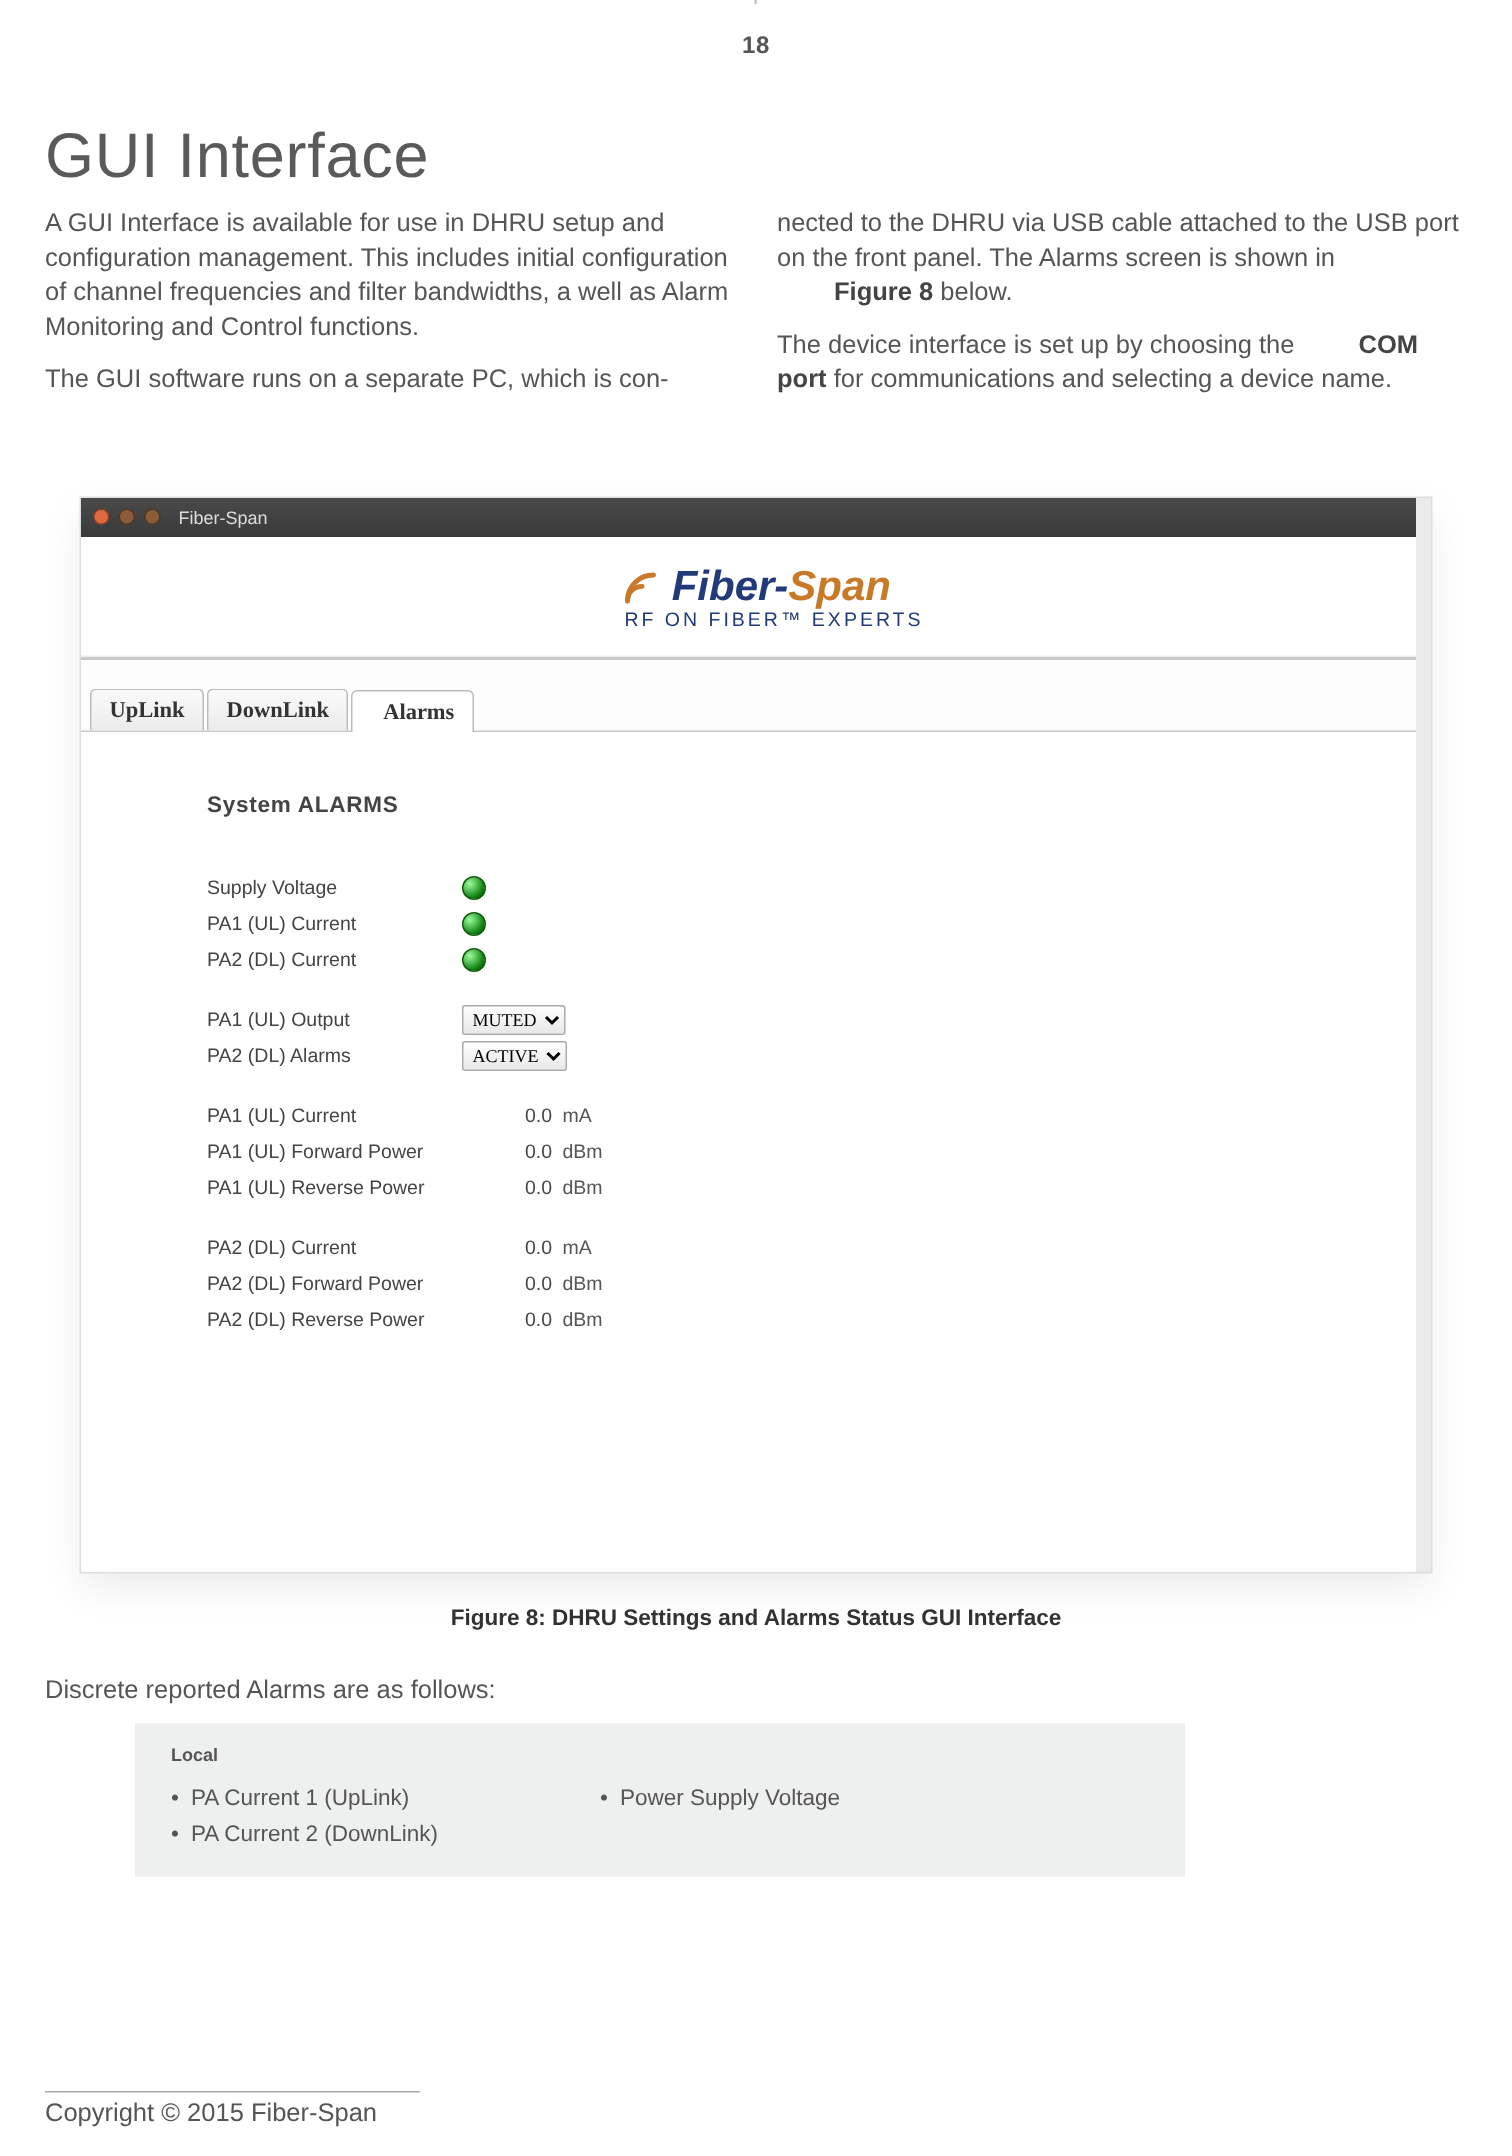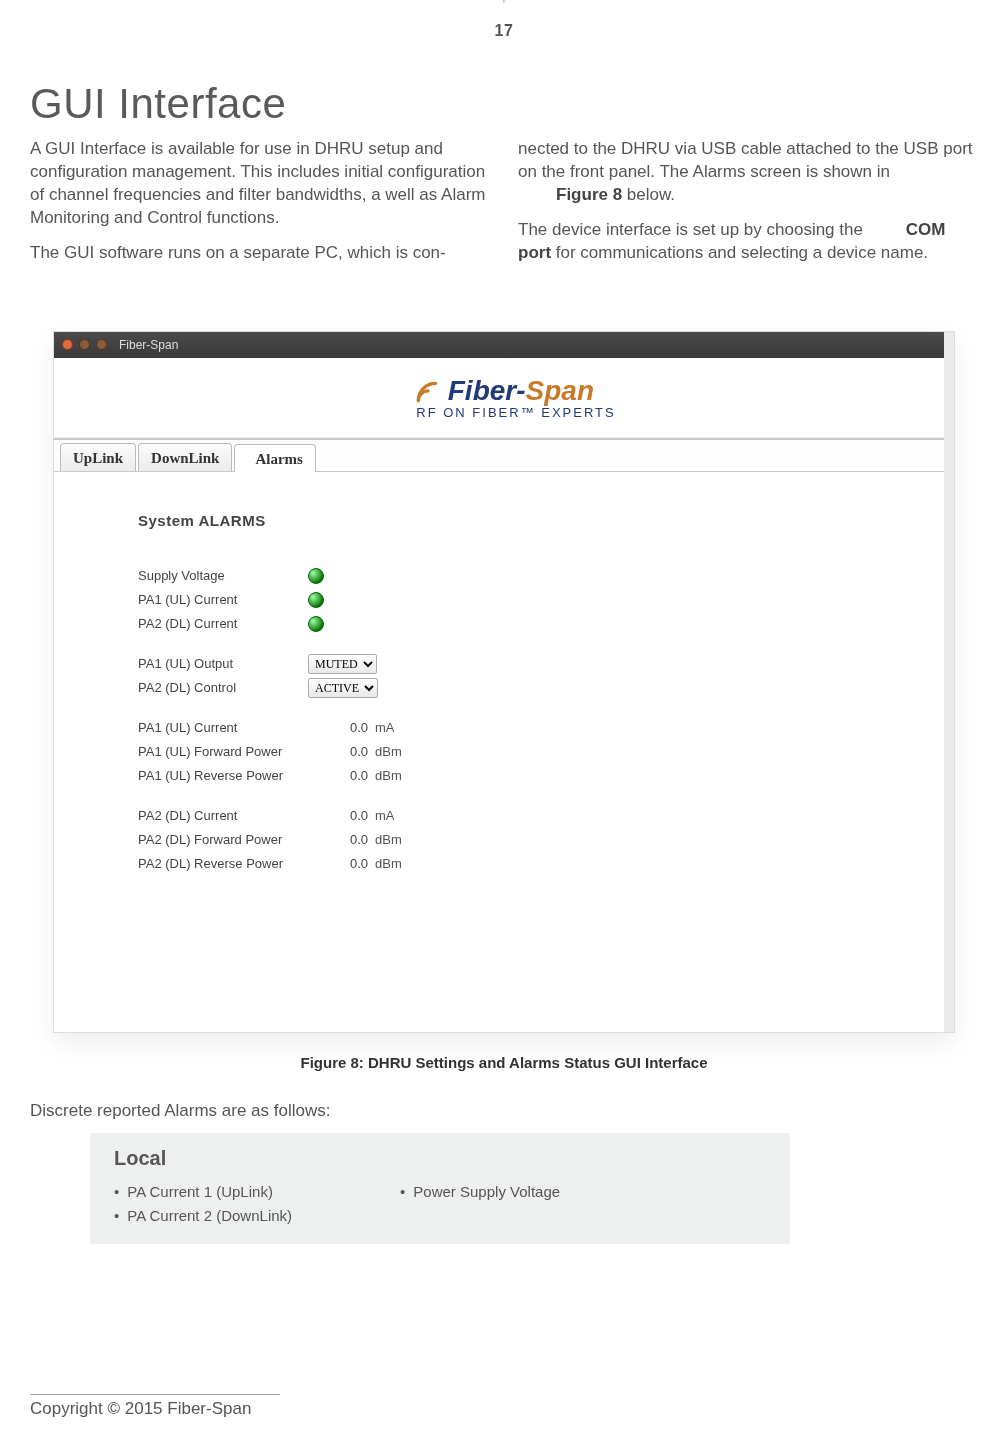"17" span.pagenum { text: 17 -> 18 }
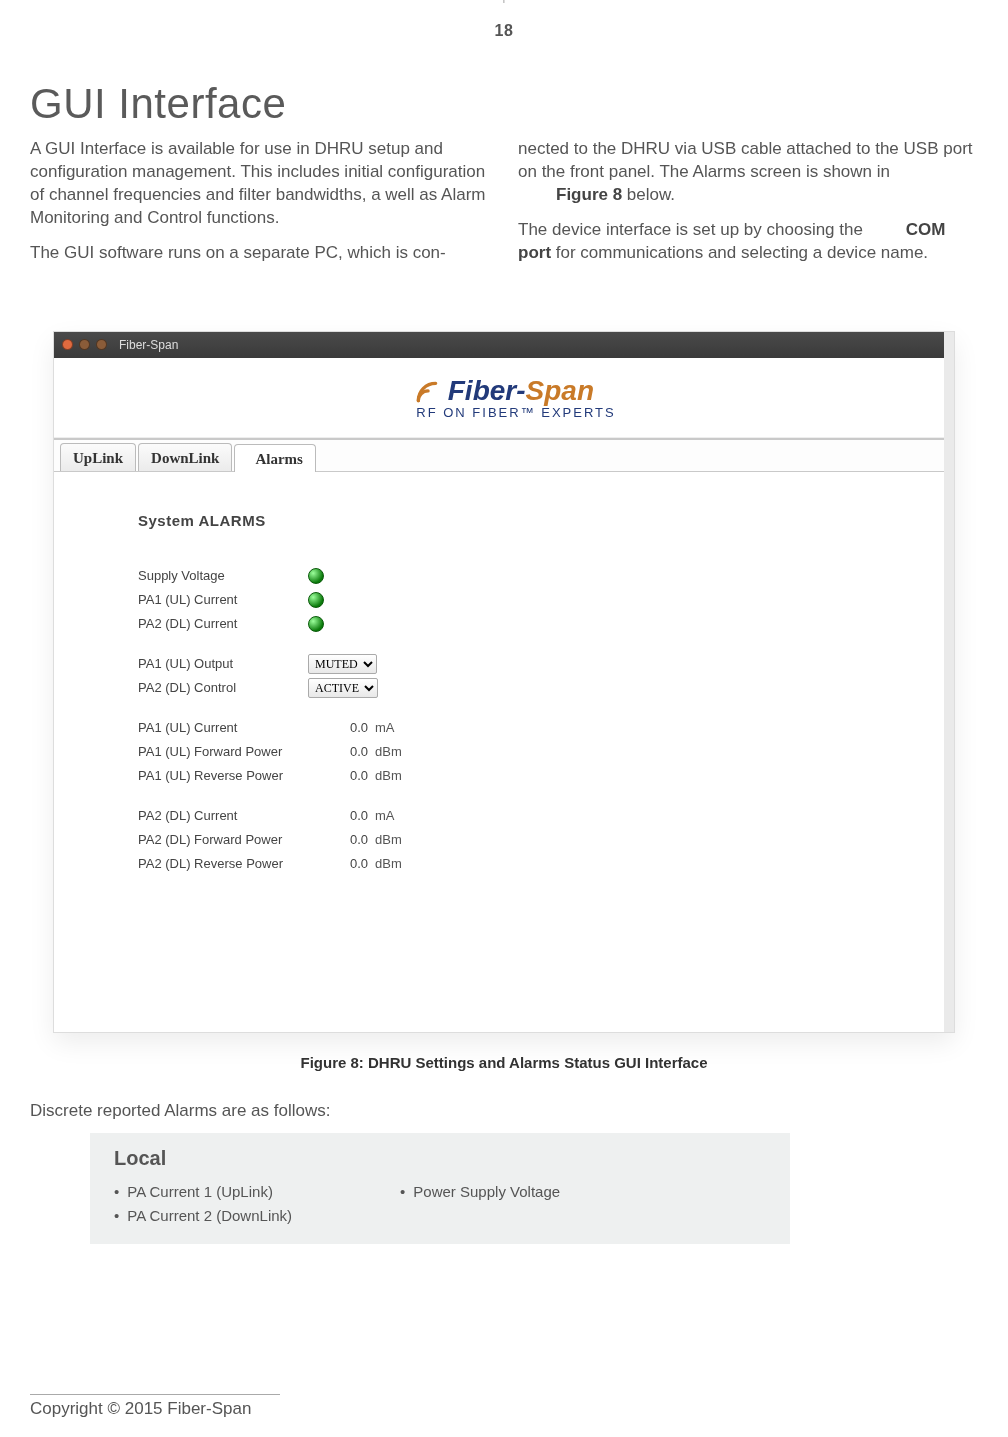"UpLink" .tabbar { height: 34px -> 50px }
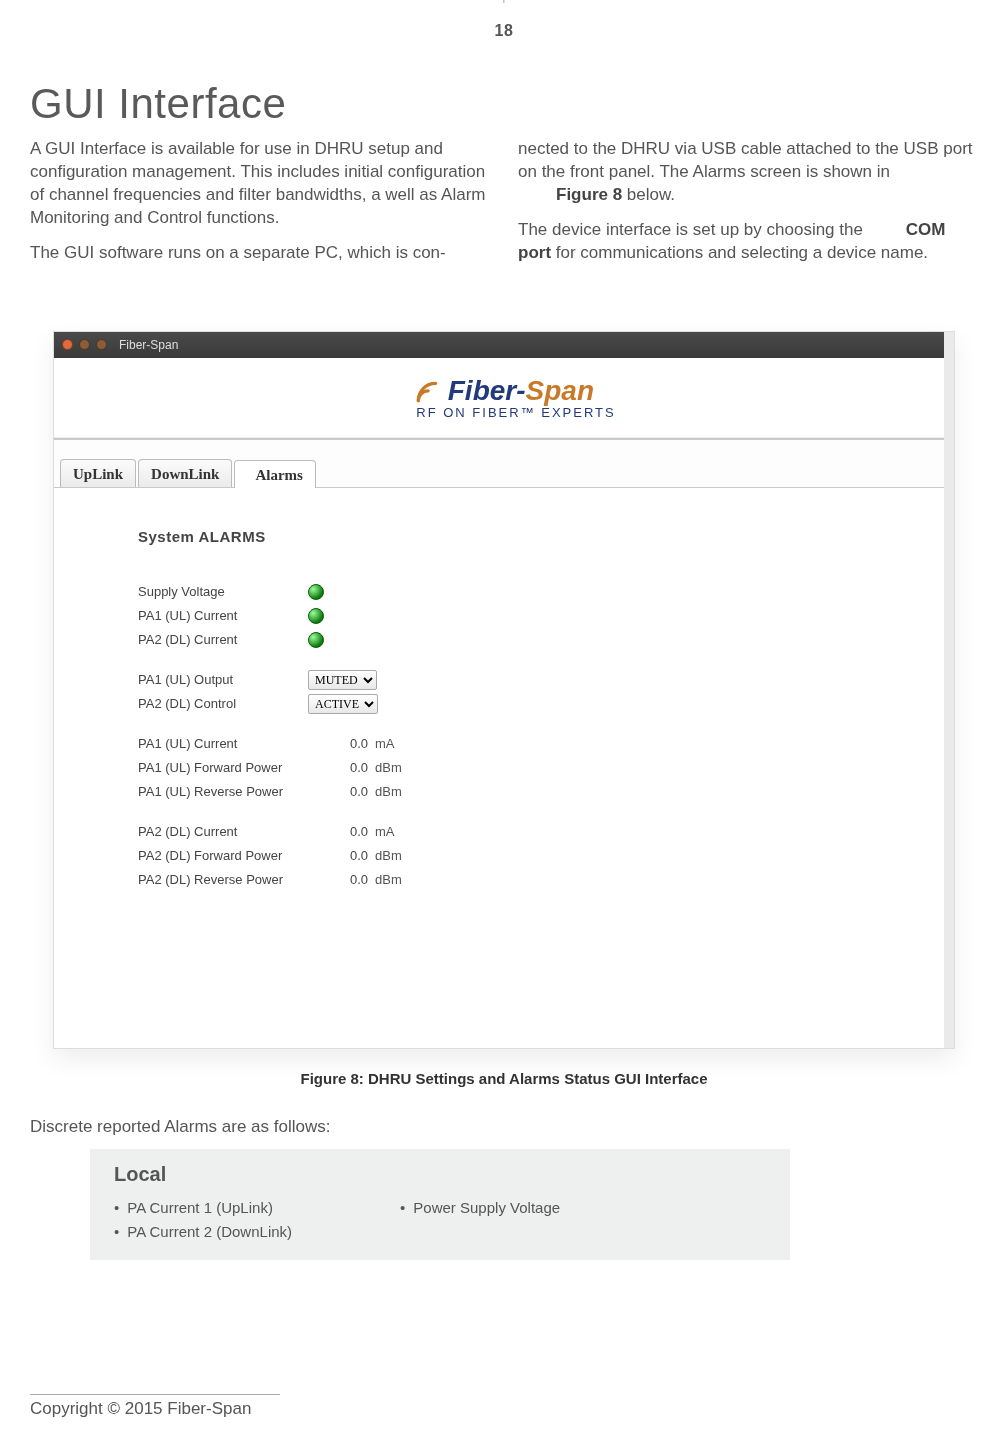"PA2 (DL) Control" span.label { text: Control -> Alarms }
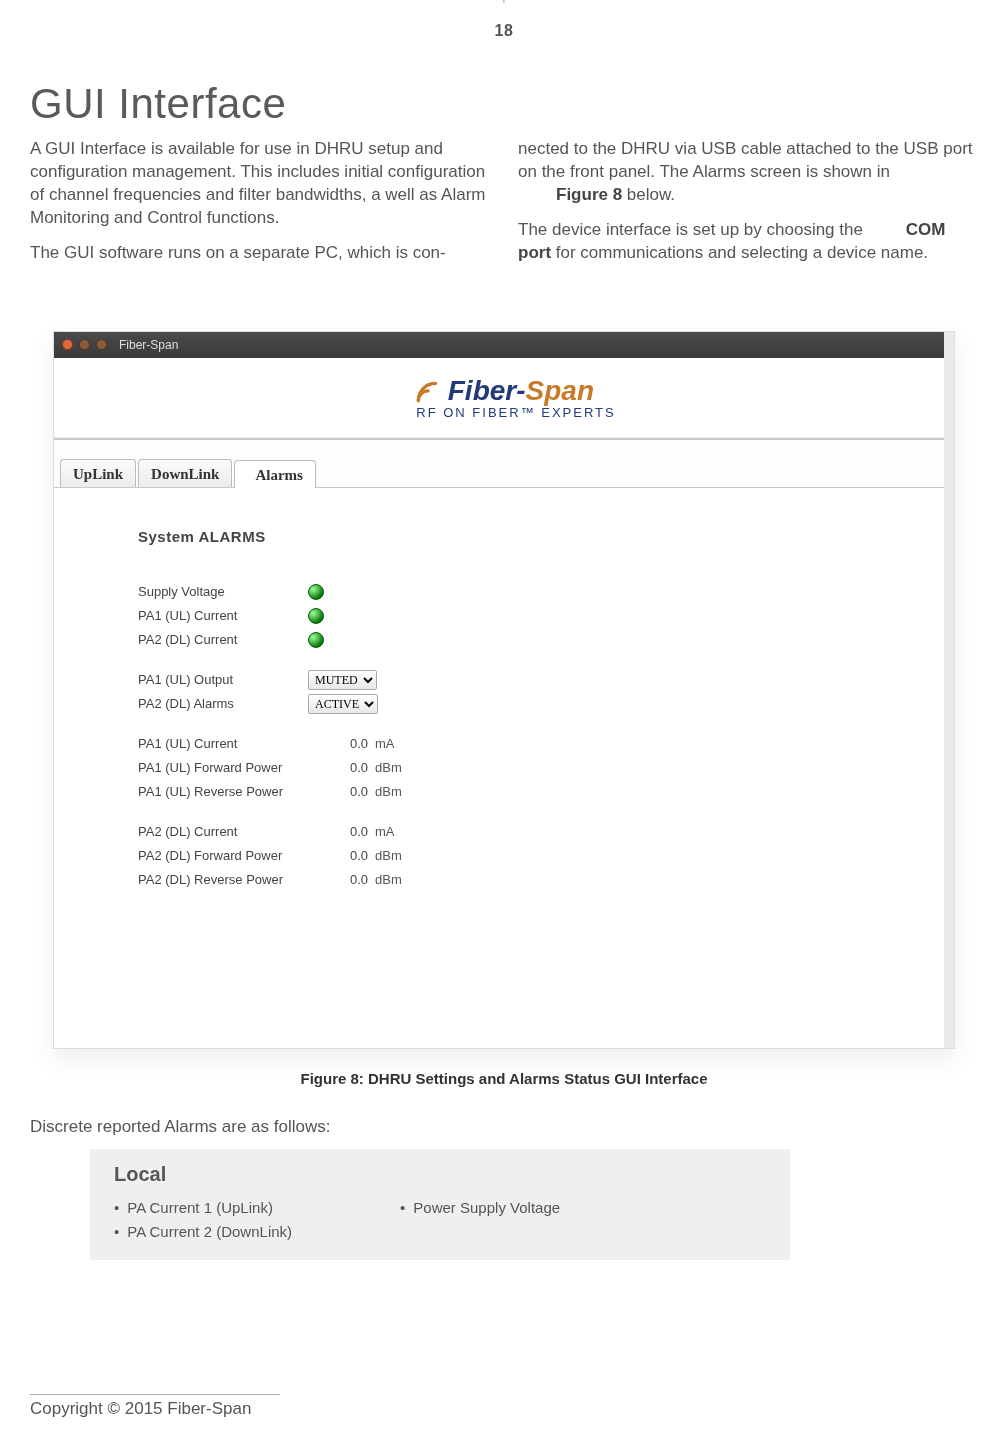"Local" .local-box h3 { font-size: 20px -> 12px }
